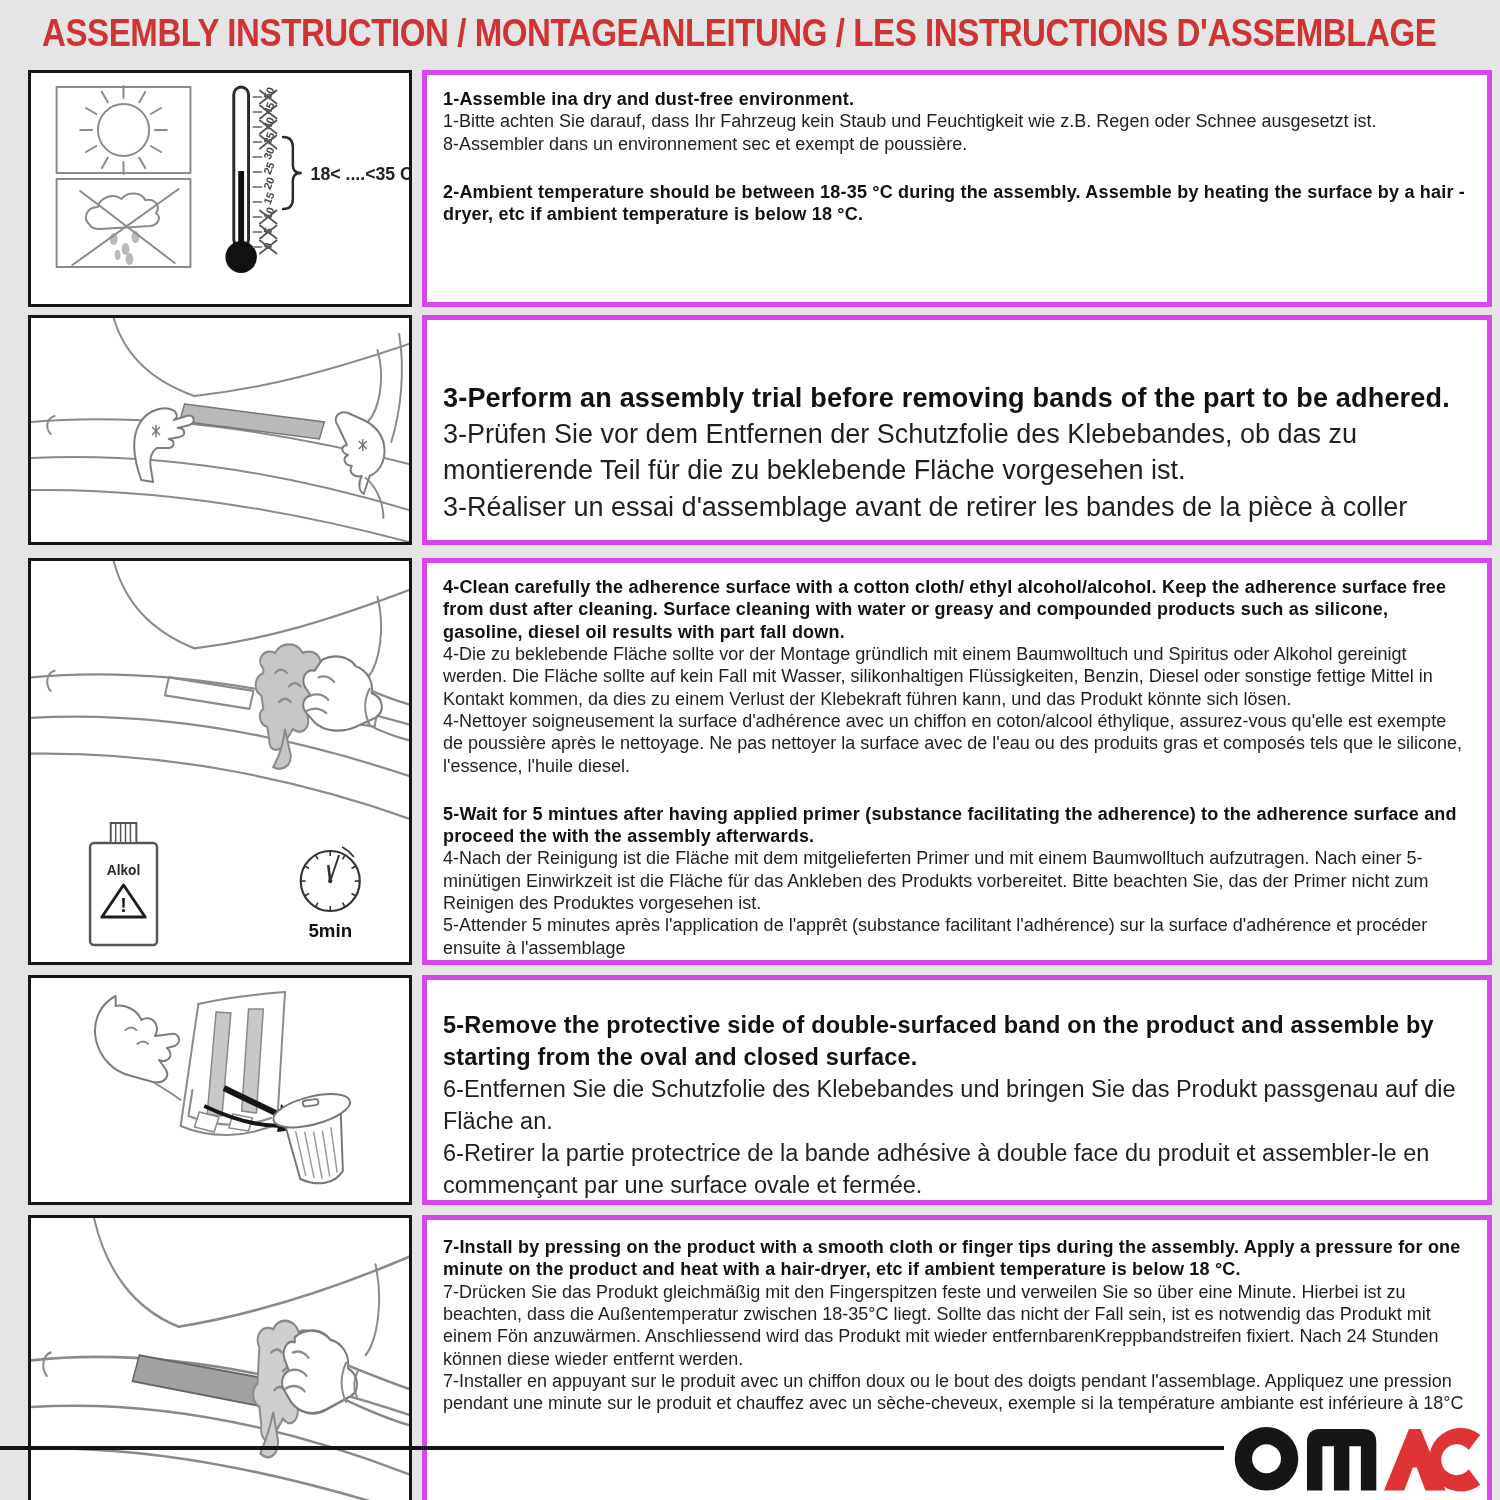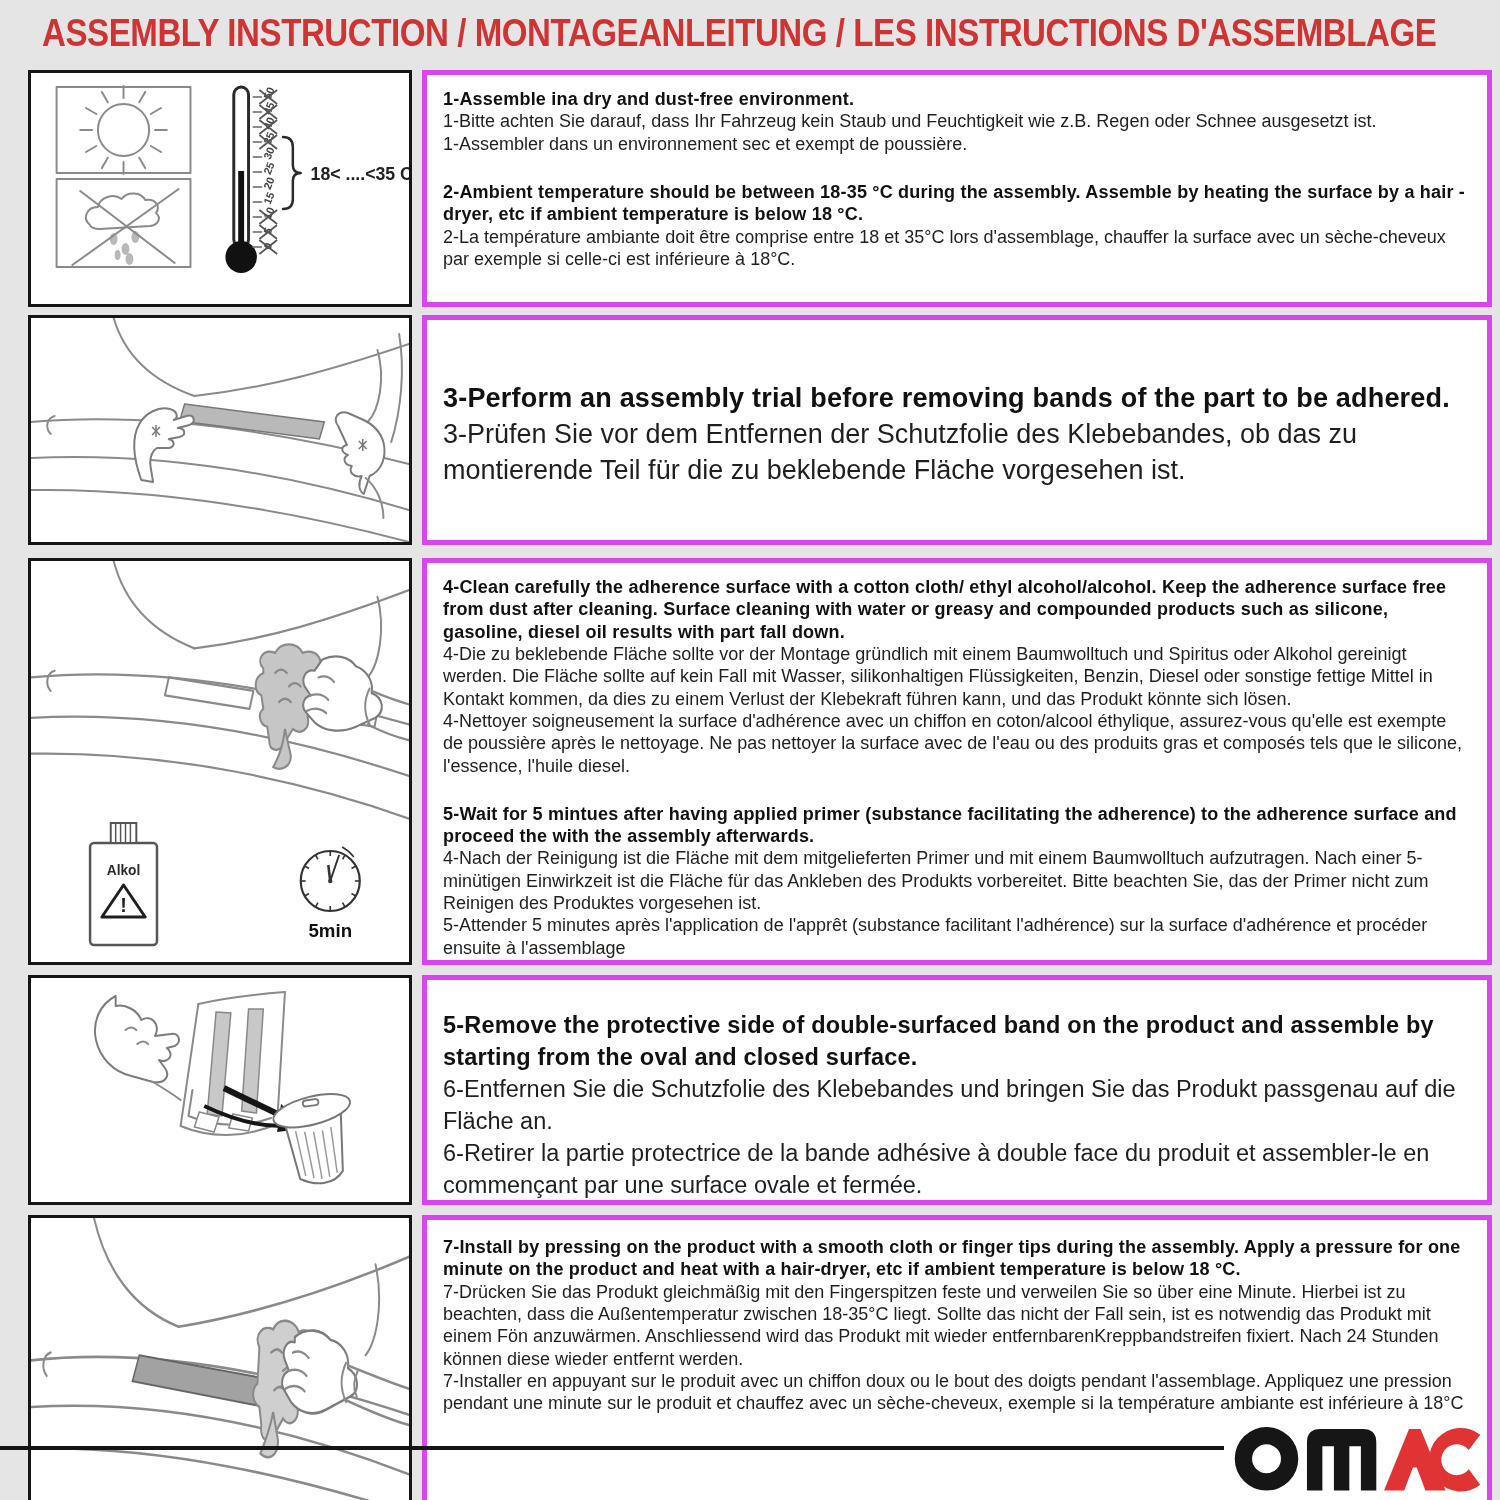"1-Assembler dans un environnement sec" div.p { text: 1-Assembler -> 8-Assembler }
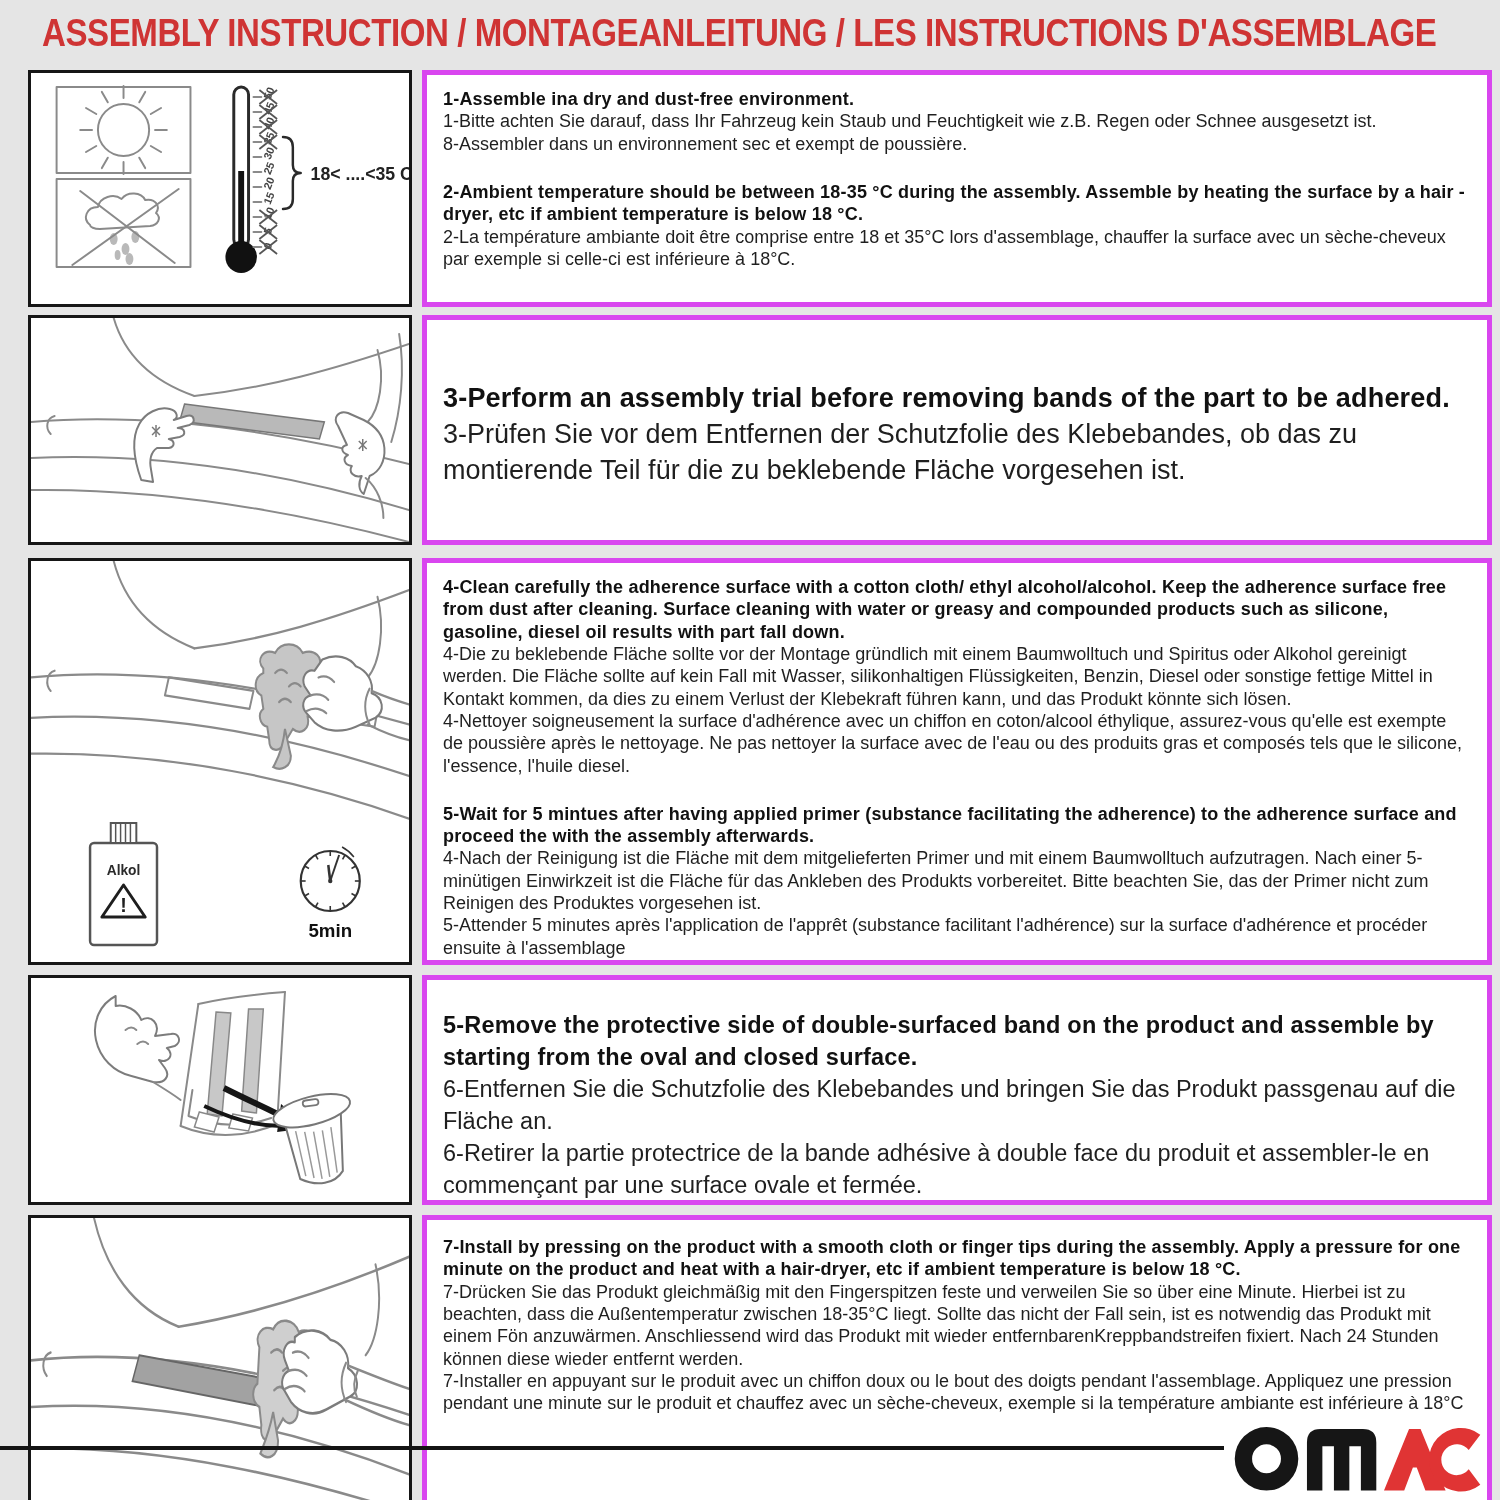"2-La température ambiante doit être" div.p { html: <div>2-La température ambiante doit être comprise entre 18 et 35°C lors d'assemblage, chauffer la surface avec un sèche-cheveux par exemple si celle-ci est inférieure à 18°C.</div> -> none }
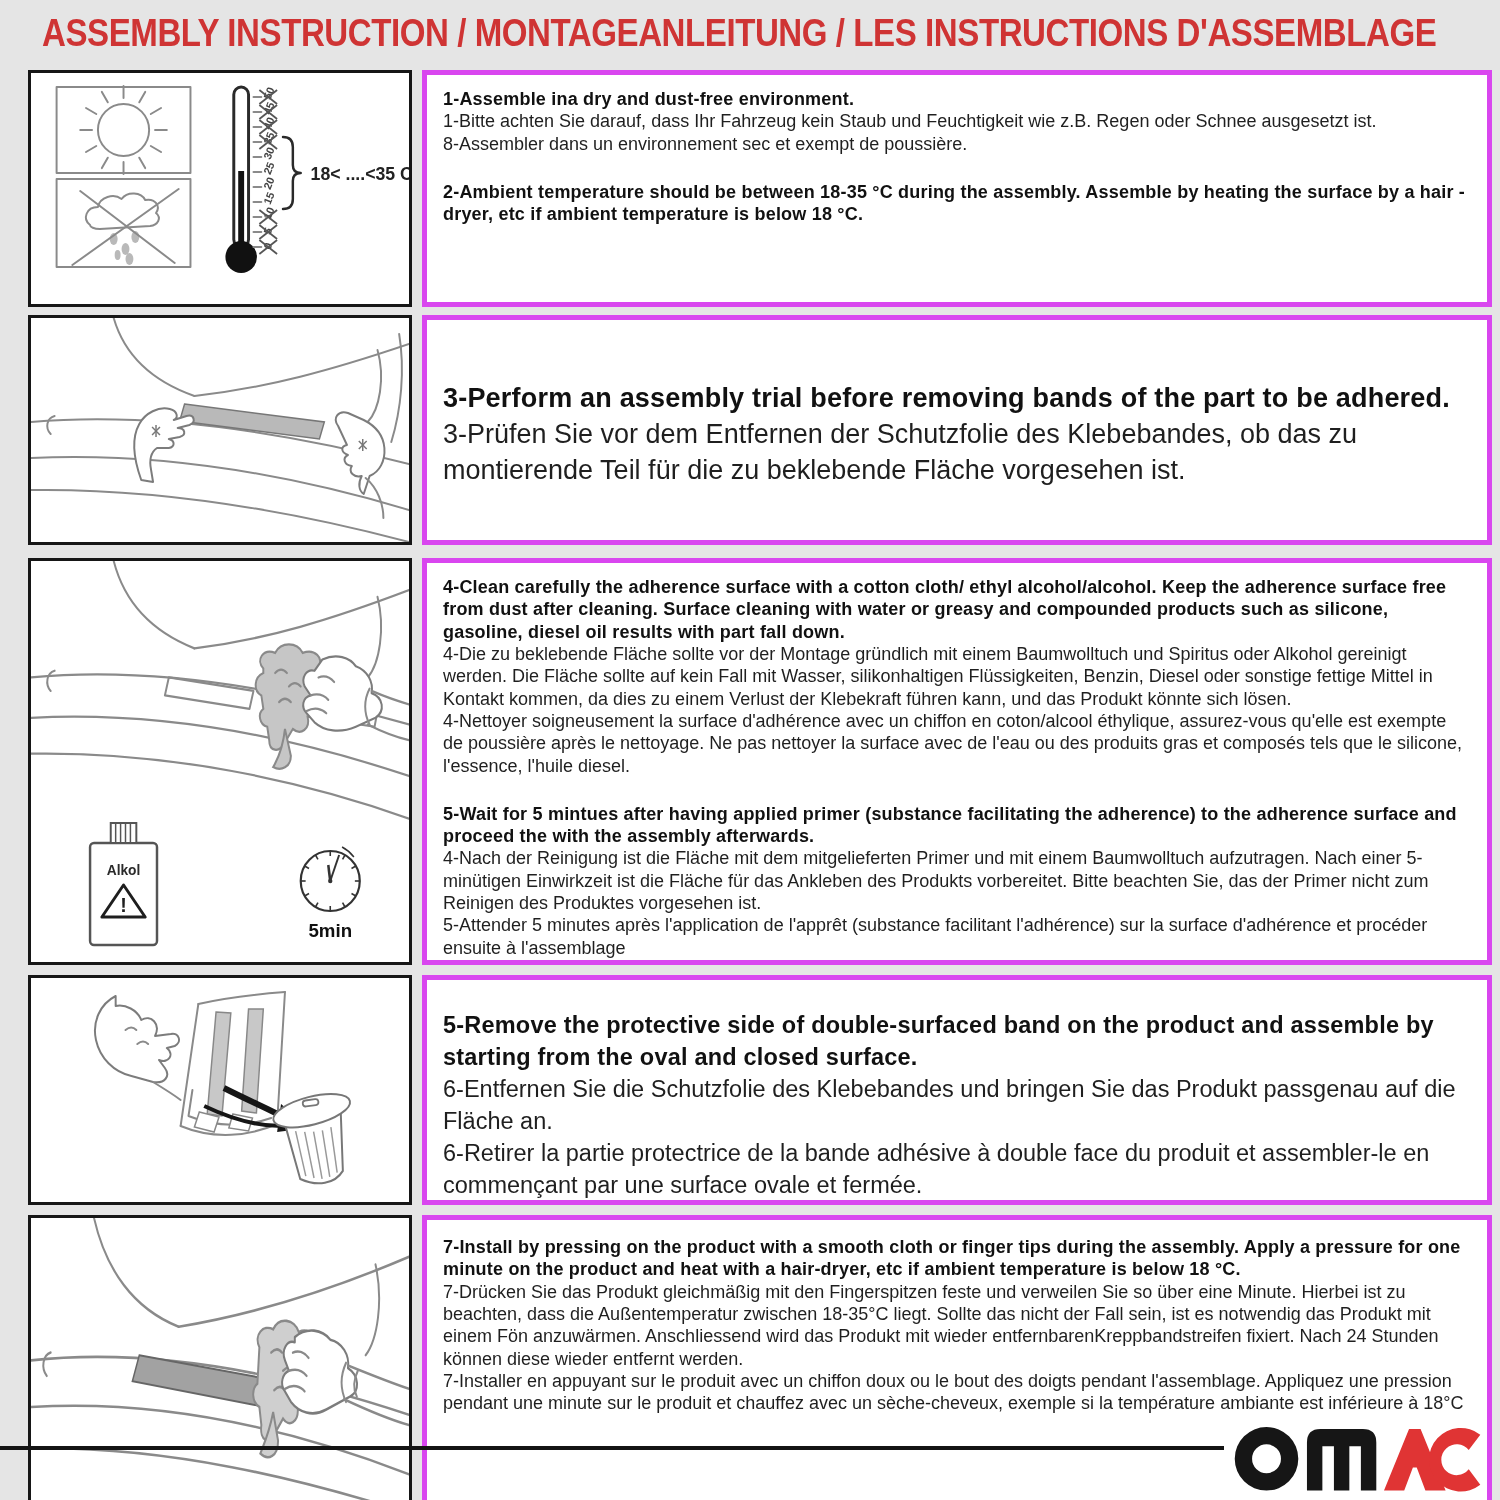"3-Réaliser un essai d'assemblage avant" div.p { html: none -> <div>3-Réaliser un essai d'assemblage avant de retirer les bandes de la pièce à coller</div> }
